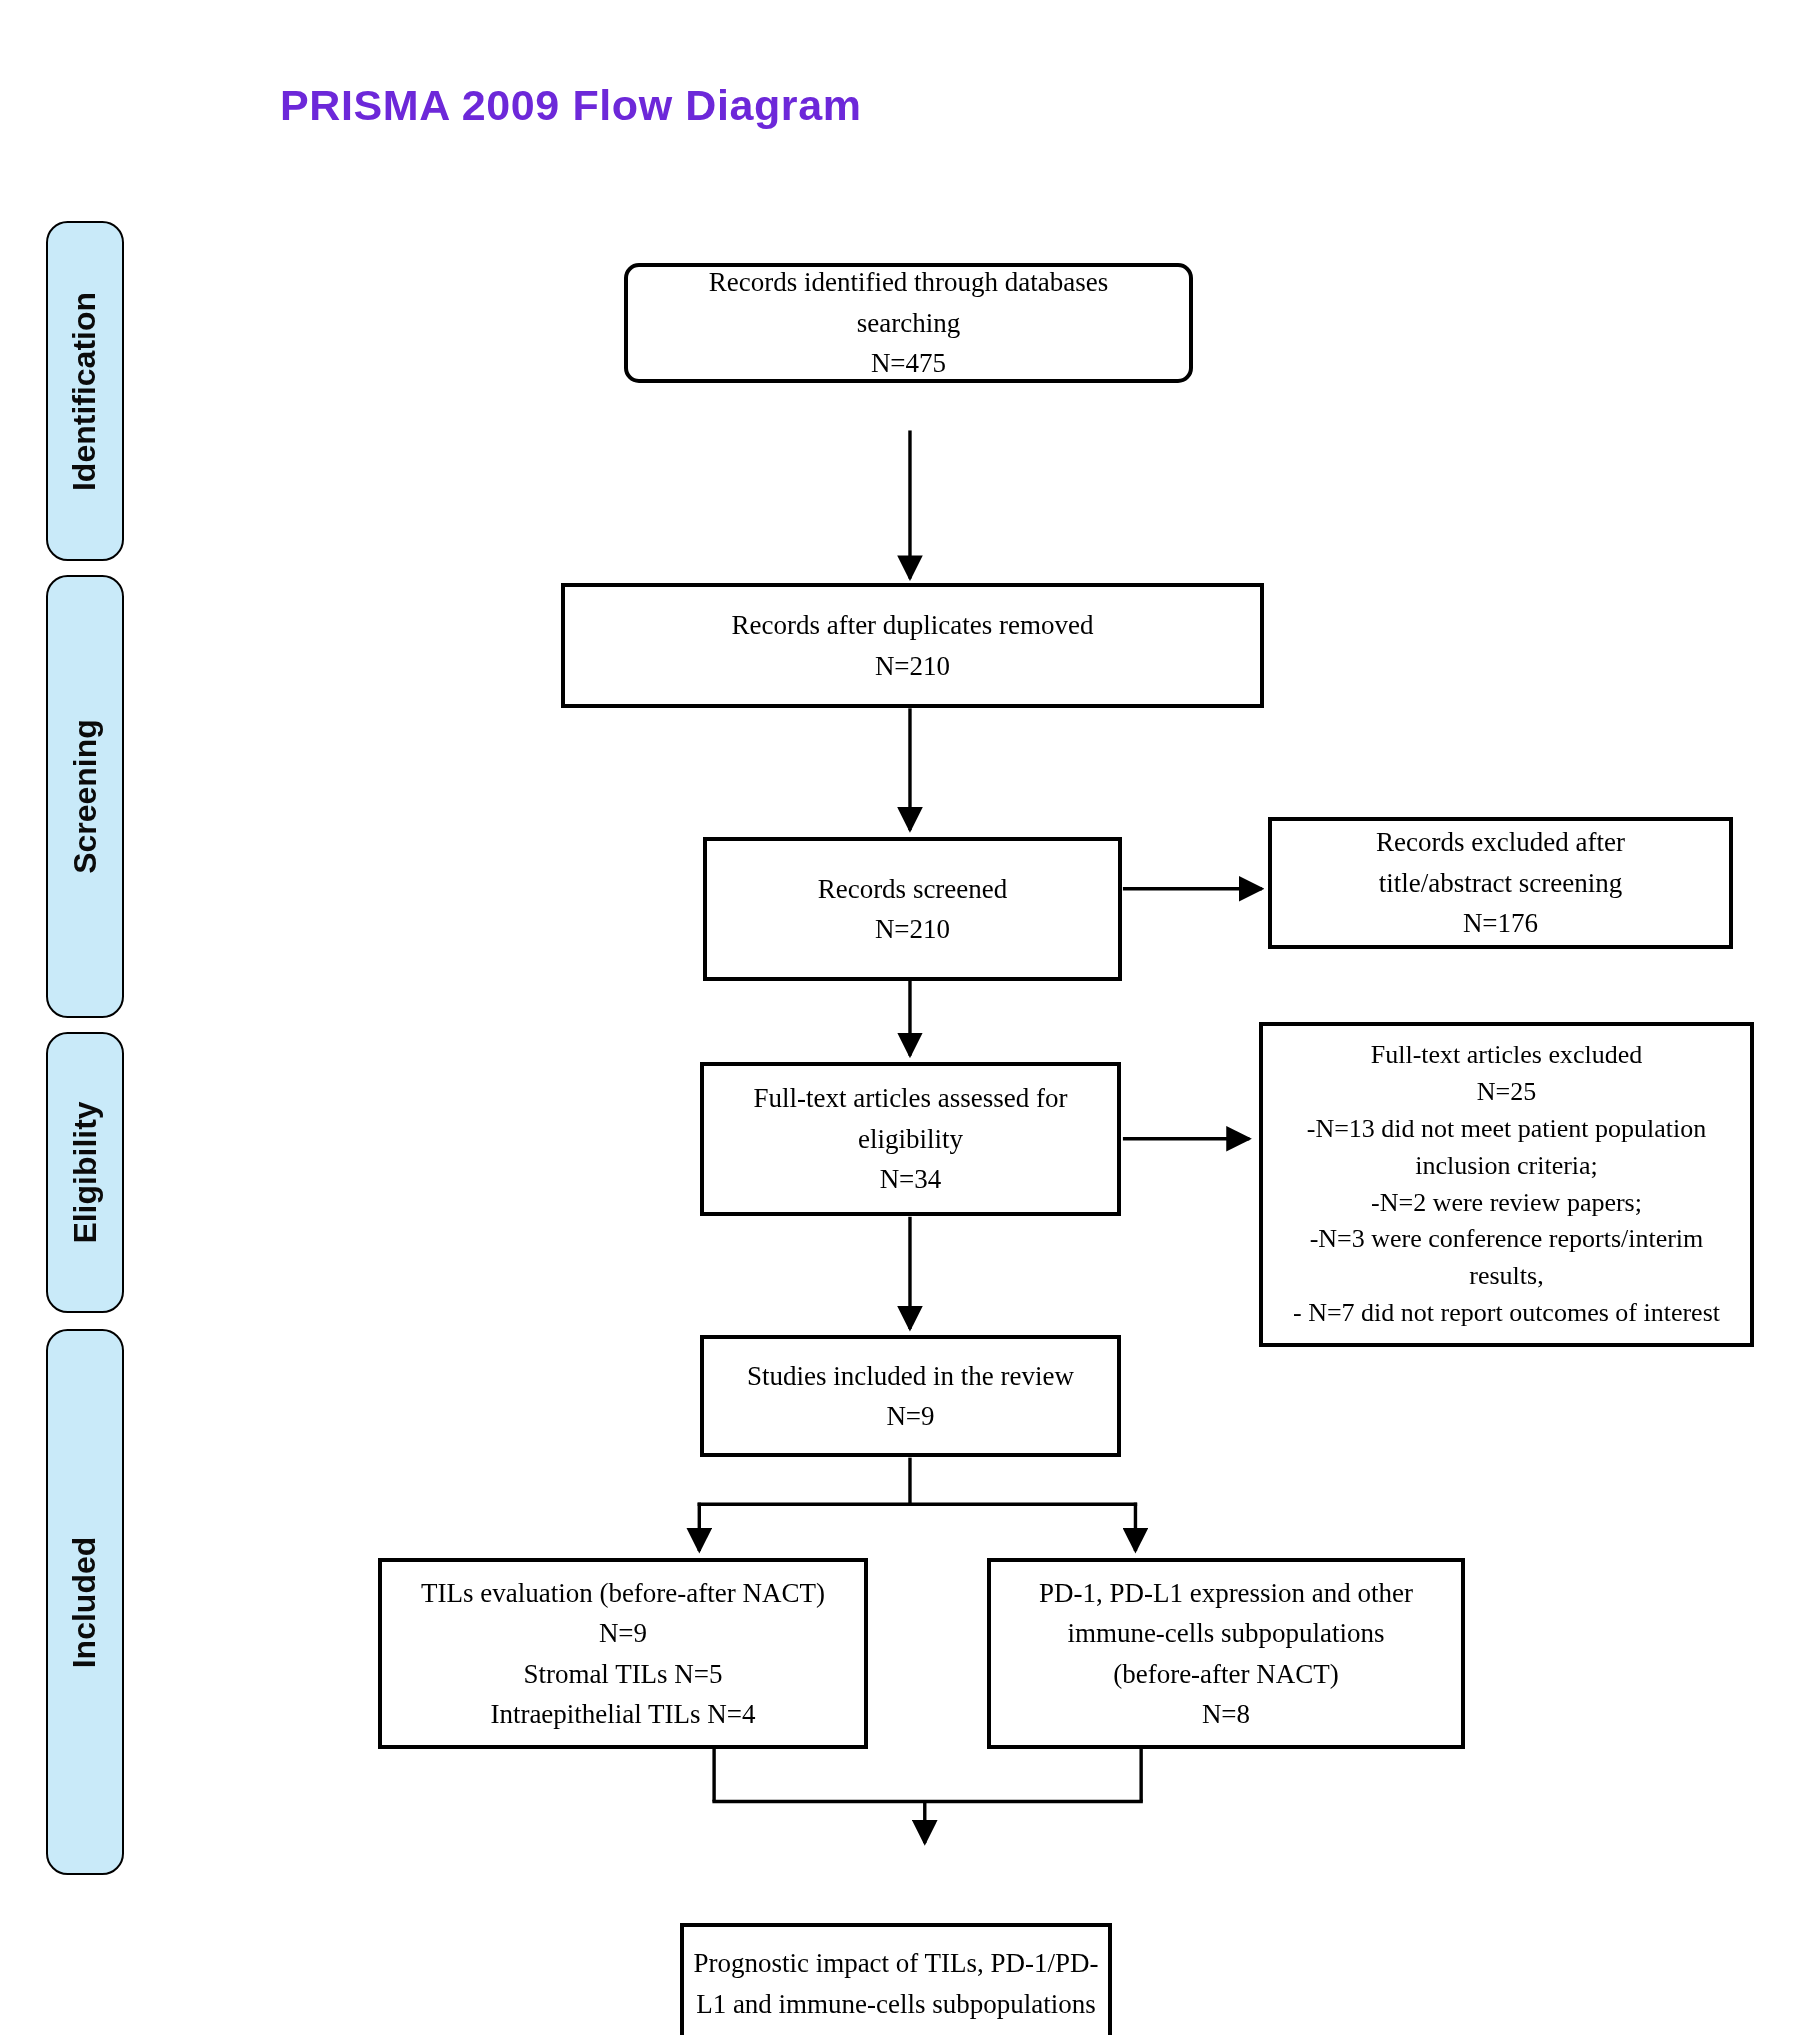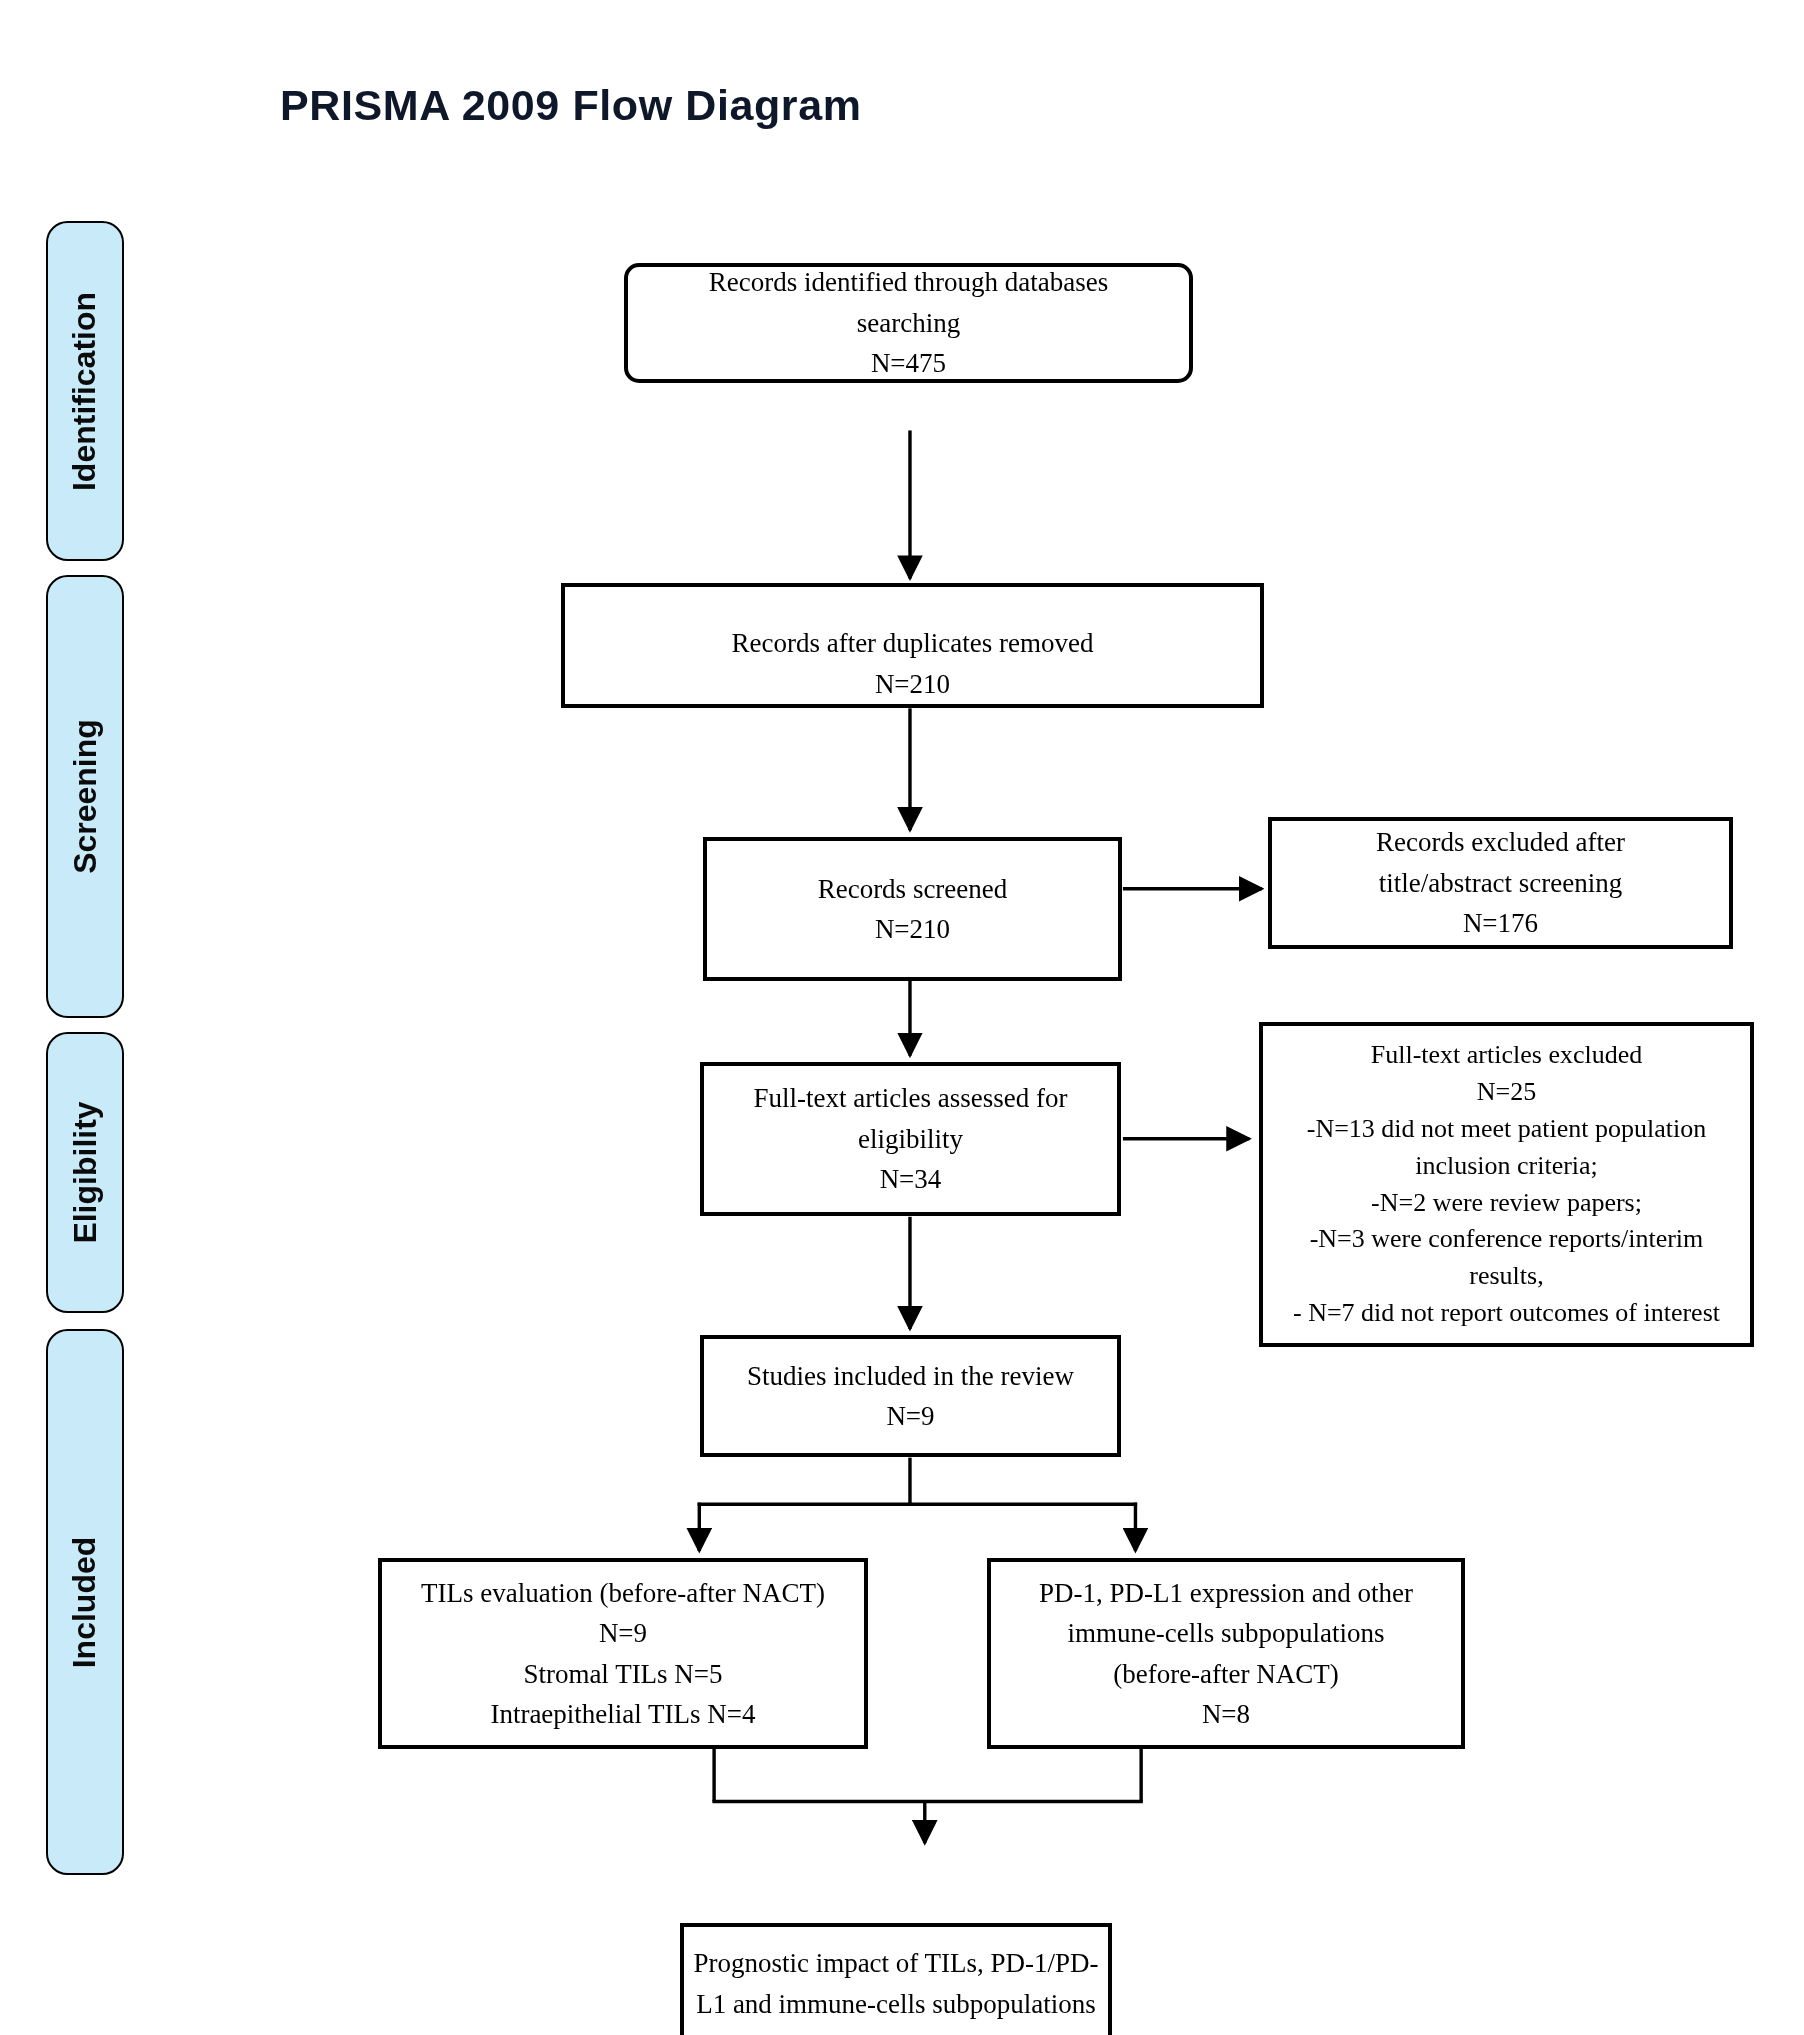"PRISMA 2009 Flow Diagram" .title { color: #0f172a -> #6d28d9 }
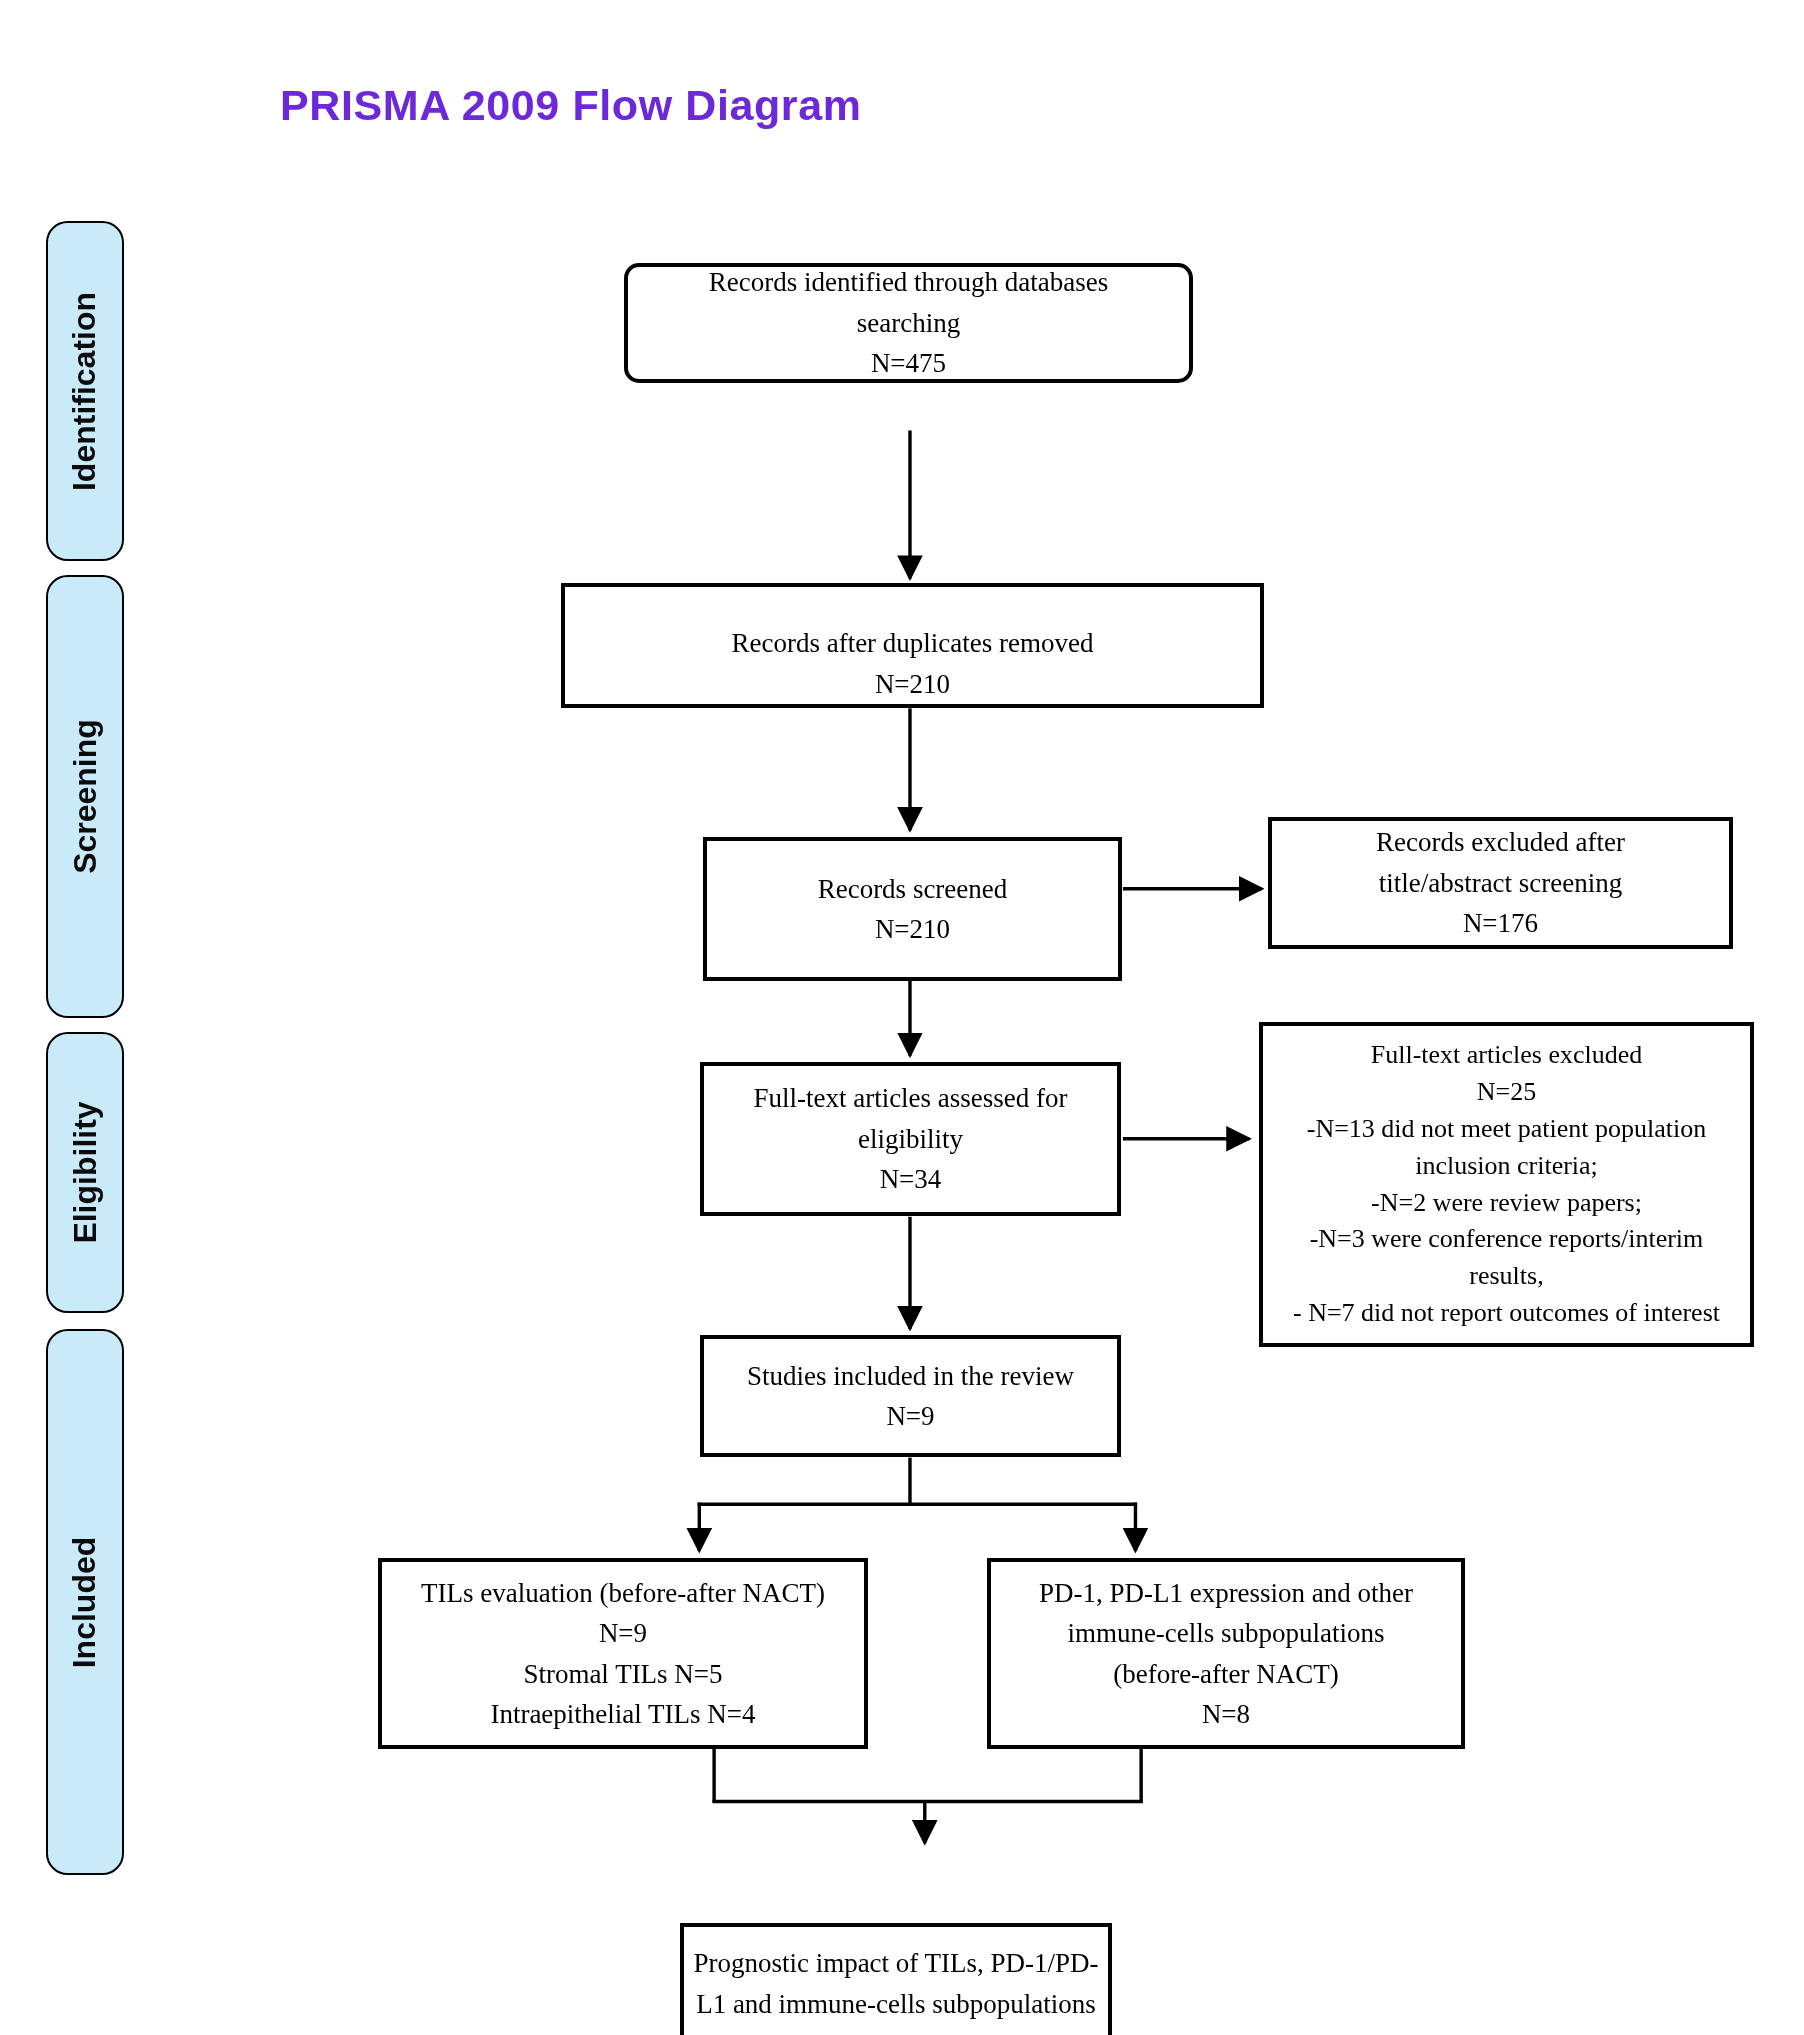"Records after duplicates removed" div.box { align-items: flex-end -> none }
